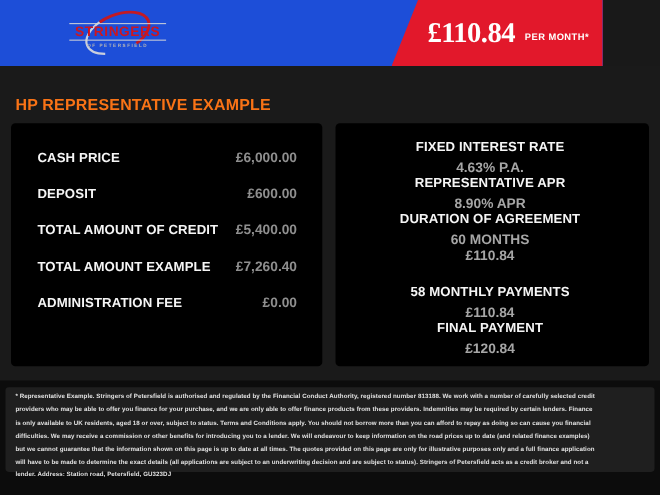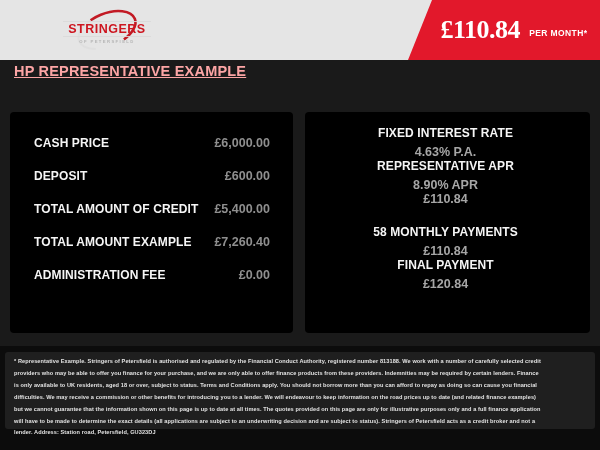"STRINGERS" .header-bar { background: #e5e5e5 -> #1d4ed8; width: 600px -> 548px }
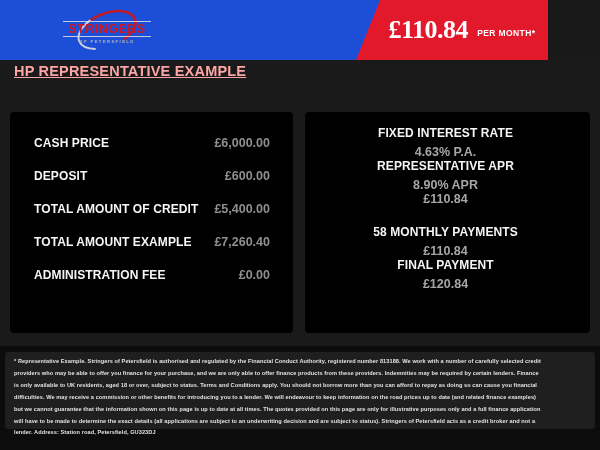"HP REPRESENTATIVE EXAMPLE" .section-title { color: #fca5a5 -> #f97316; text-decoration: underline -> none; top: 63px -> 88px }
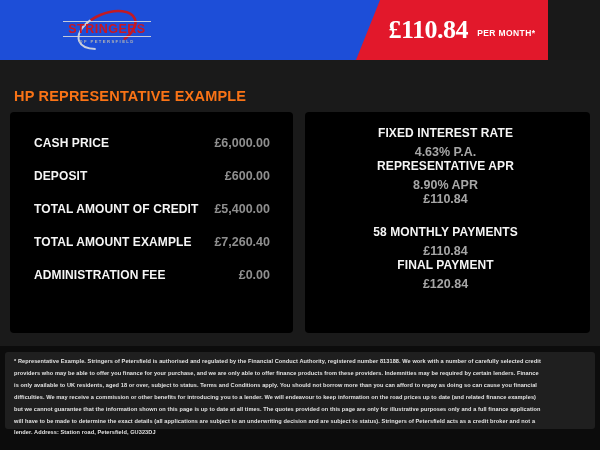"DURATION OF AGREEMENT" div.row { html: none -> <div> <span>DURATION OF AGREEMENT</span> <span>60 MONTHS</span> </div> }
